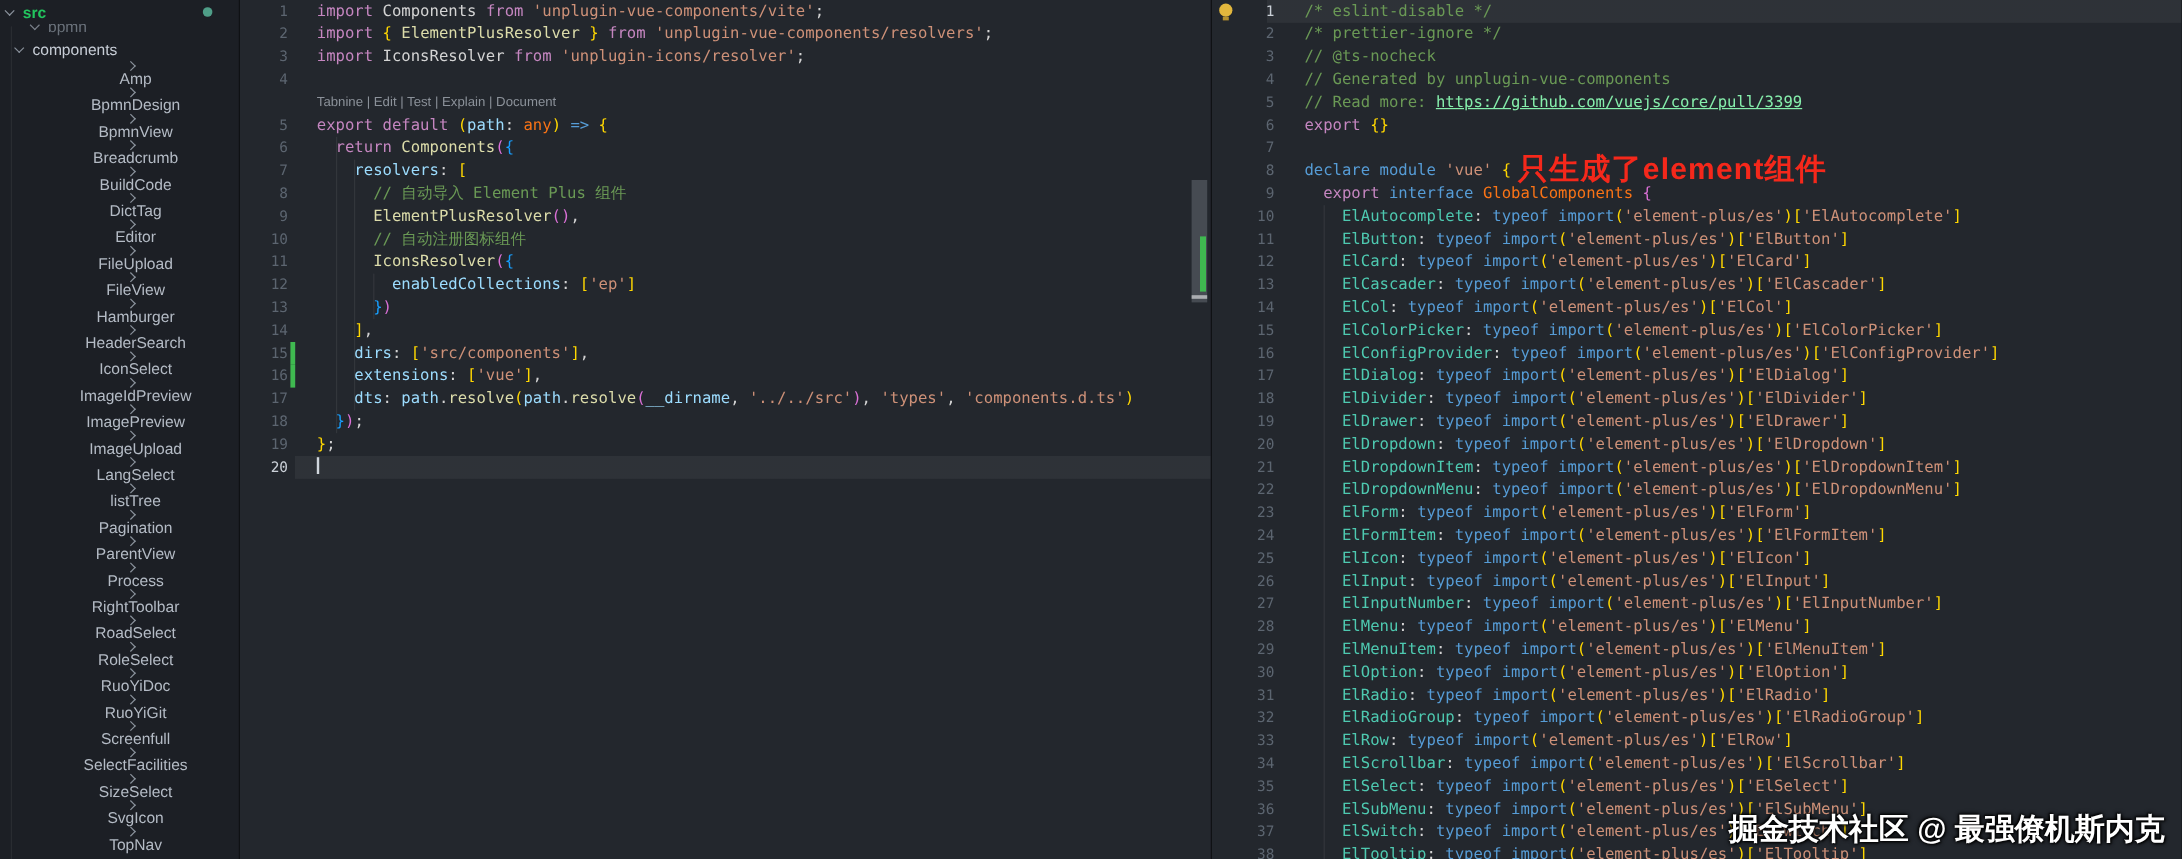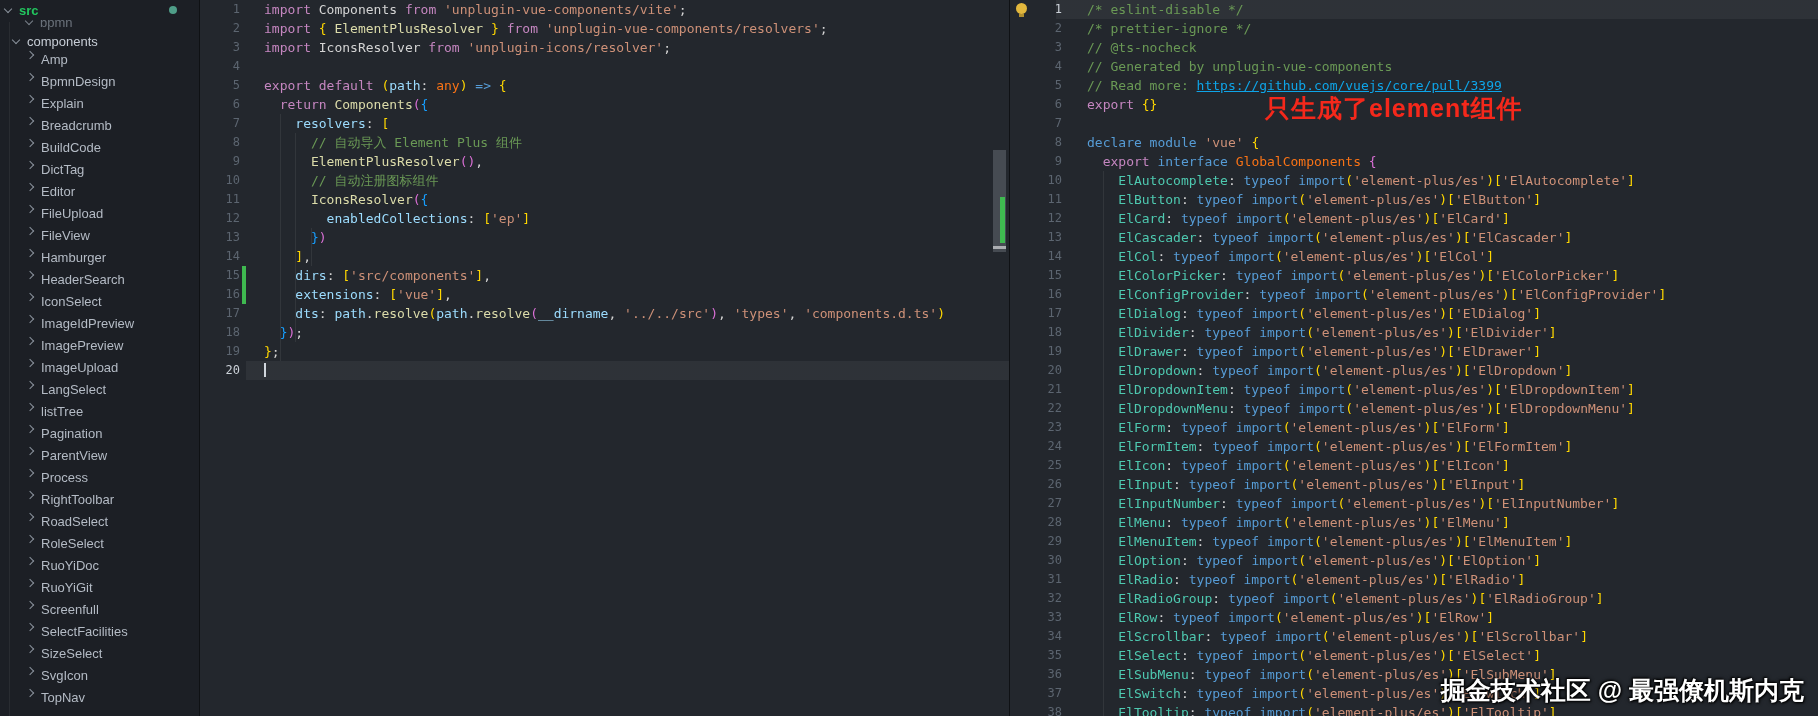"Amp" .item { align-items: none -> center; flex-direction: none -> column }
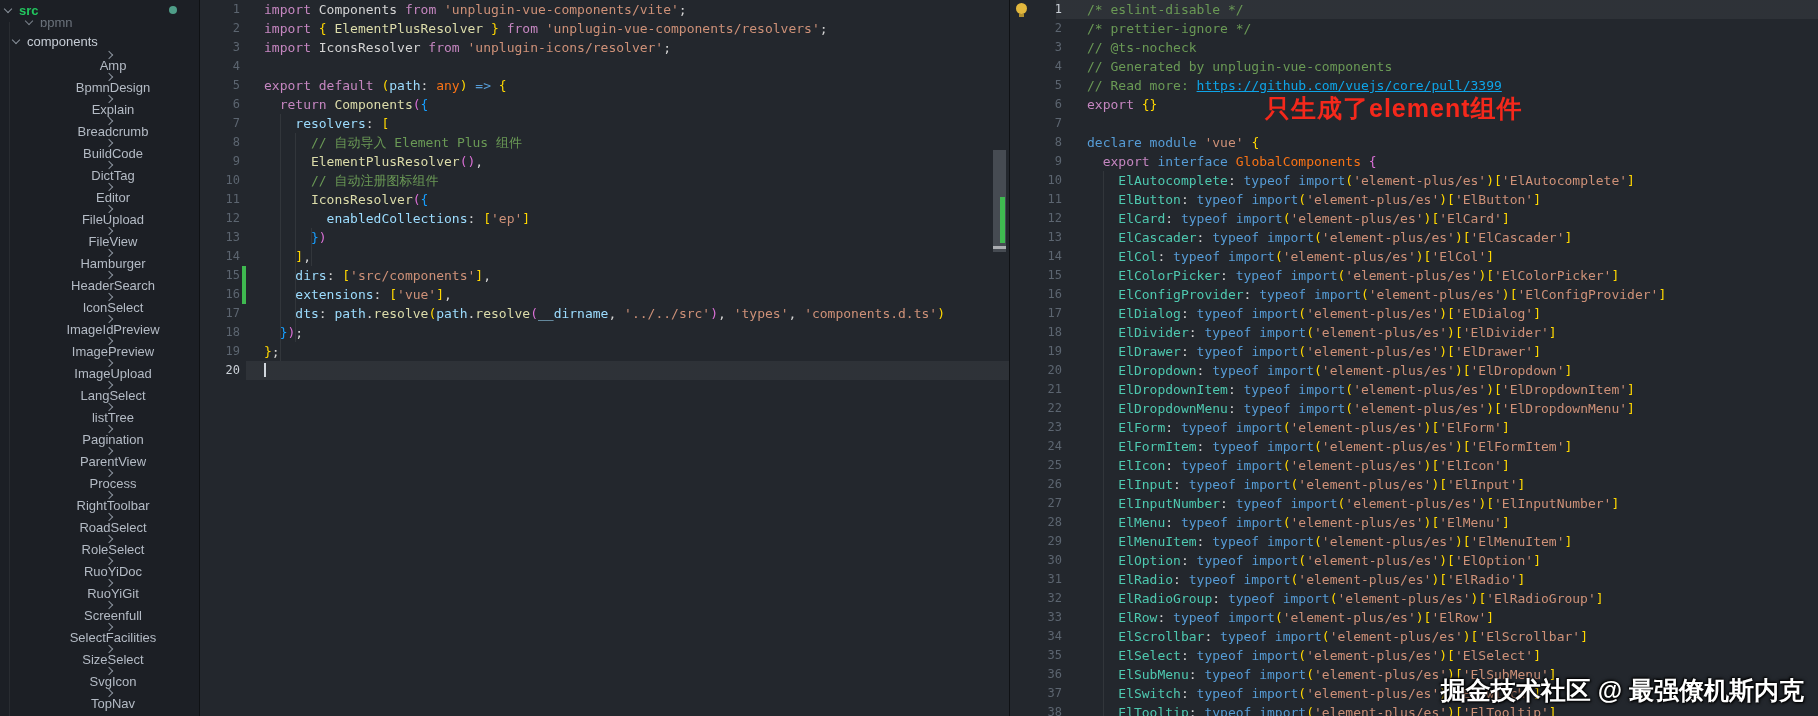"Tabnine | Edit | Test" div.row { html: none -> <div><span></span><span></span><span>Tabnine | Edit | Test | Explain | Document</span></div> }
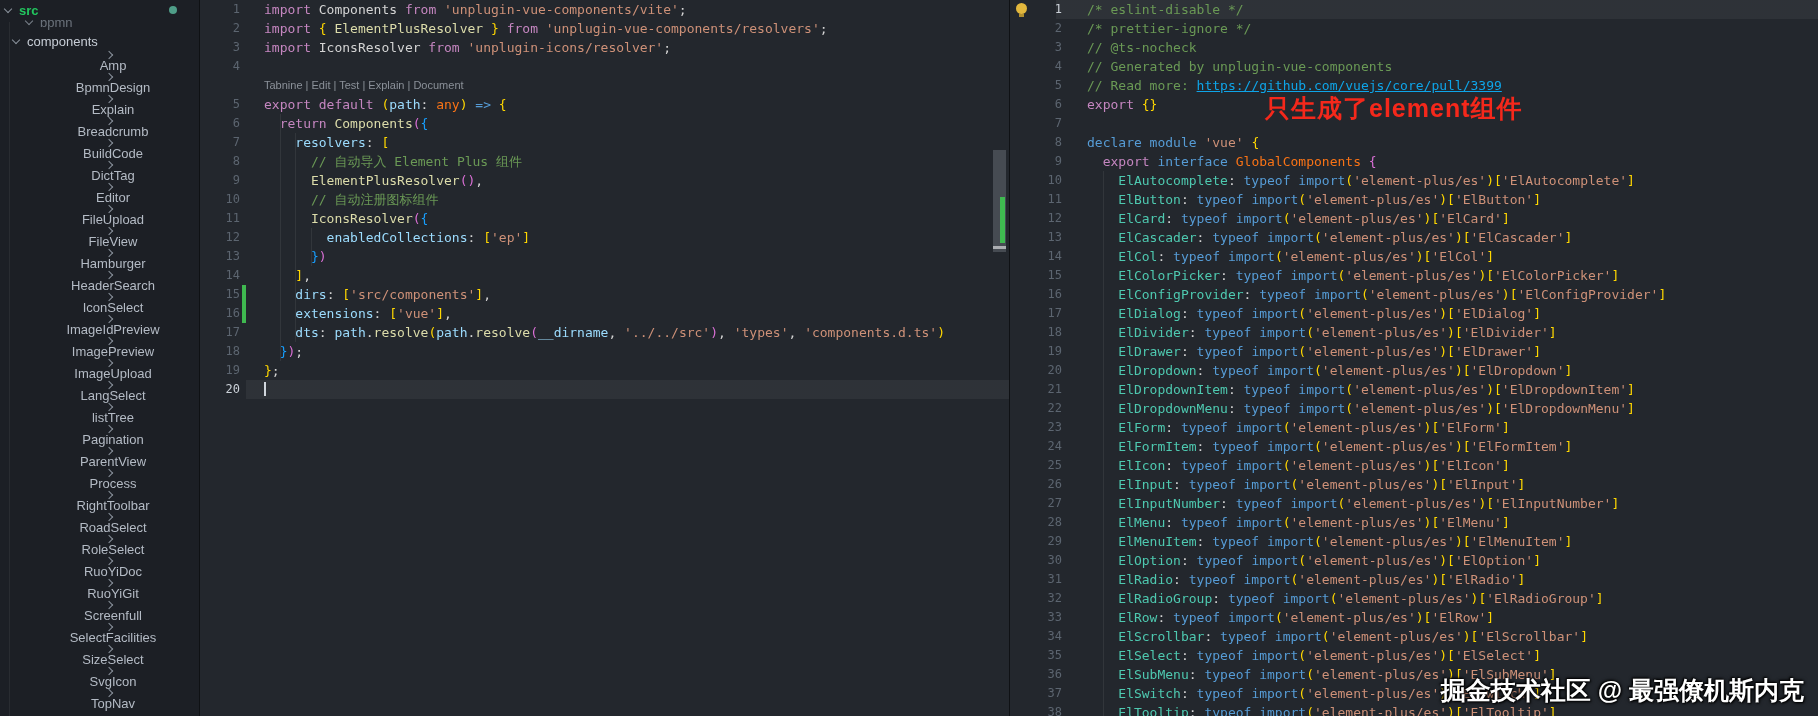"https://github.com/vuejs/core/pull/3399" .tk-lnk { color: #0ea5e9 -> #86efac }
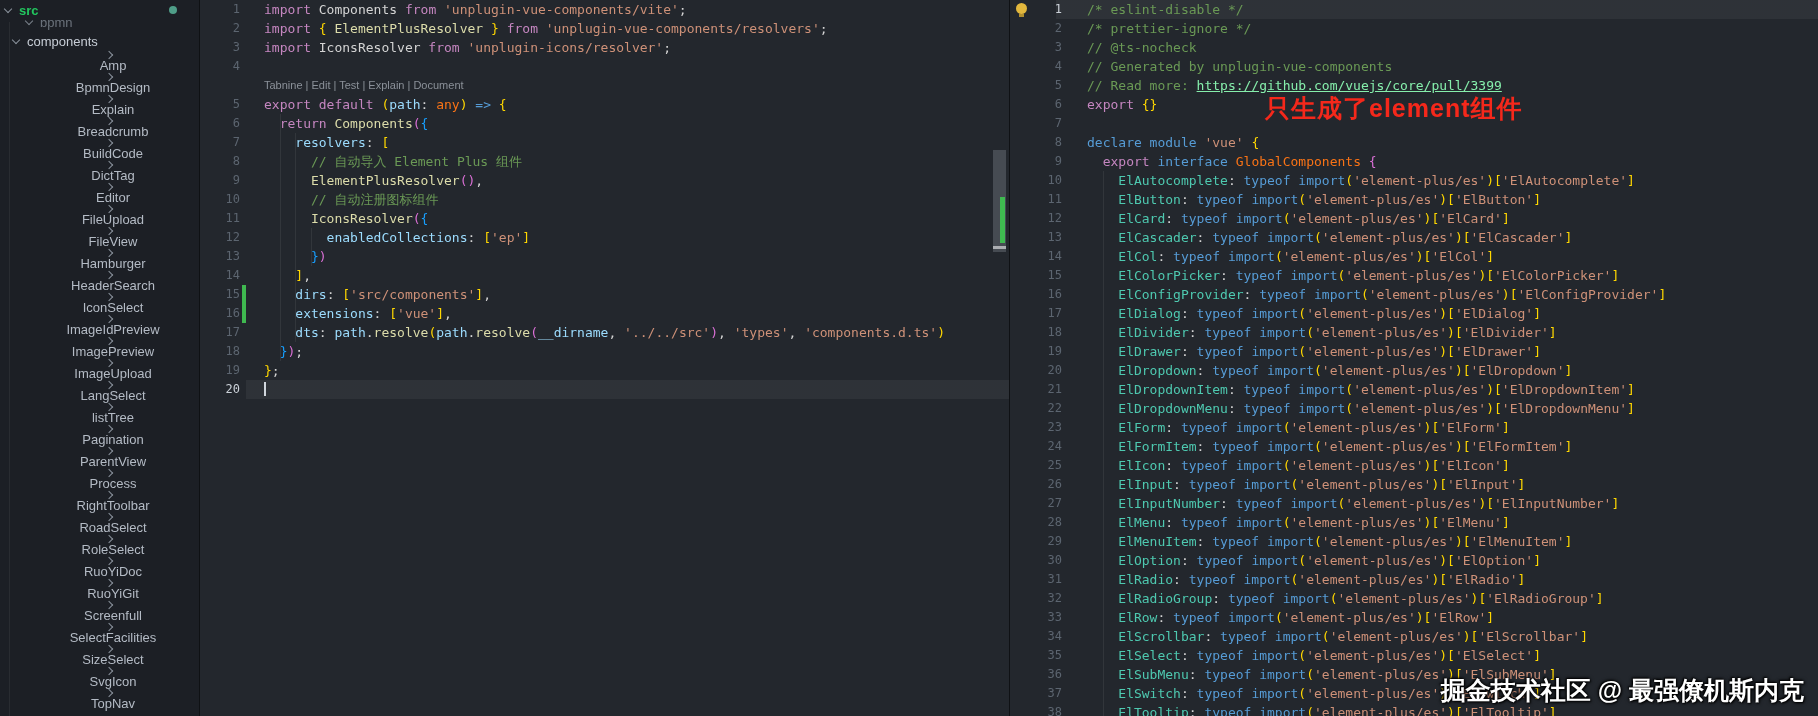"Explain" span { text: Explain -> BpmnView }
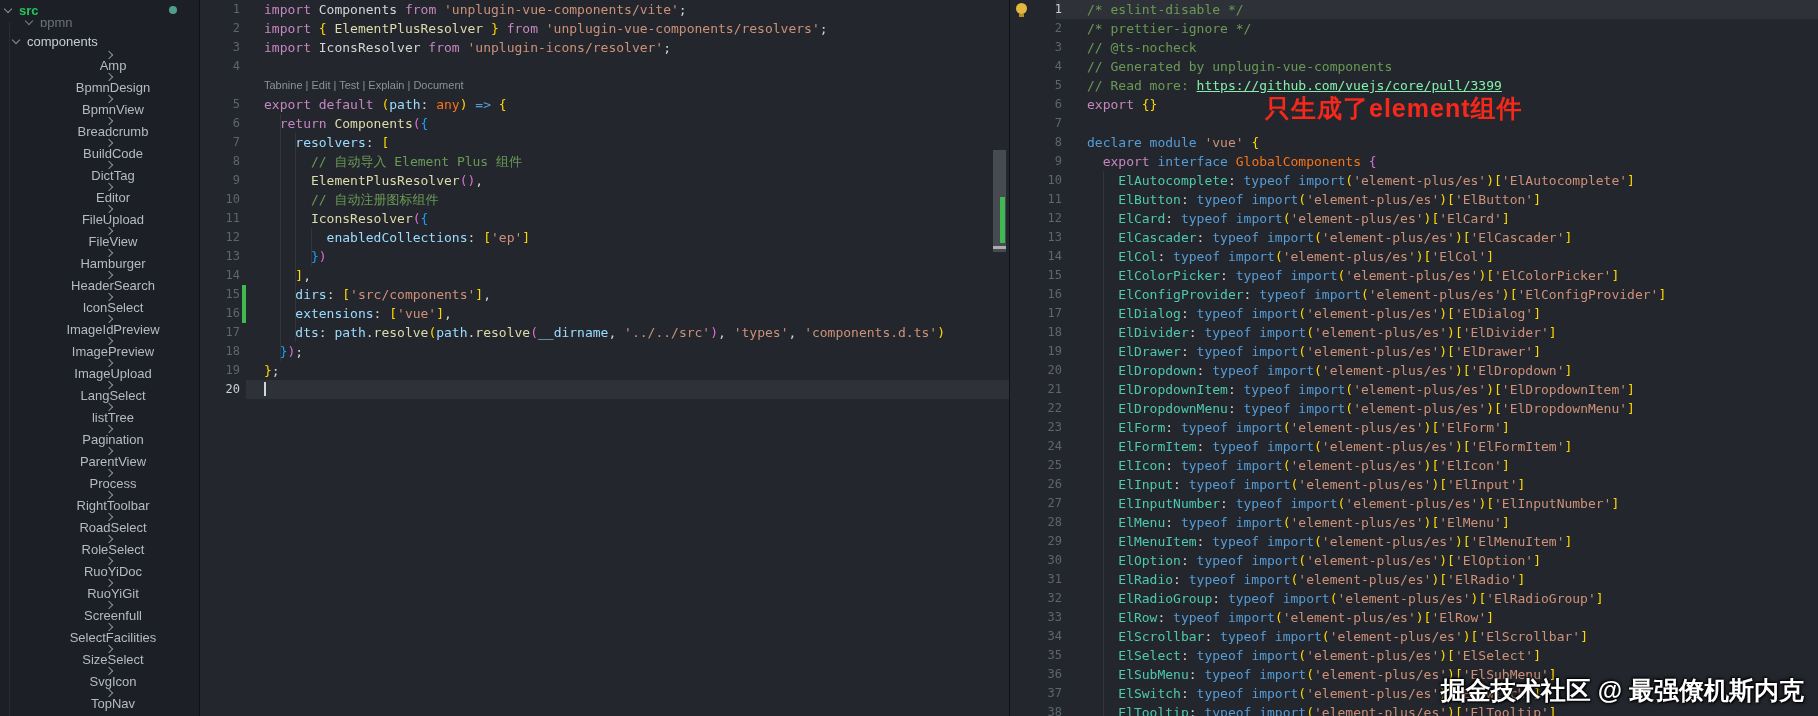"只生成了element组件" .annotation { top: 92px -> 124px }
